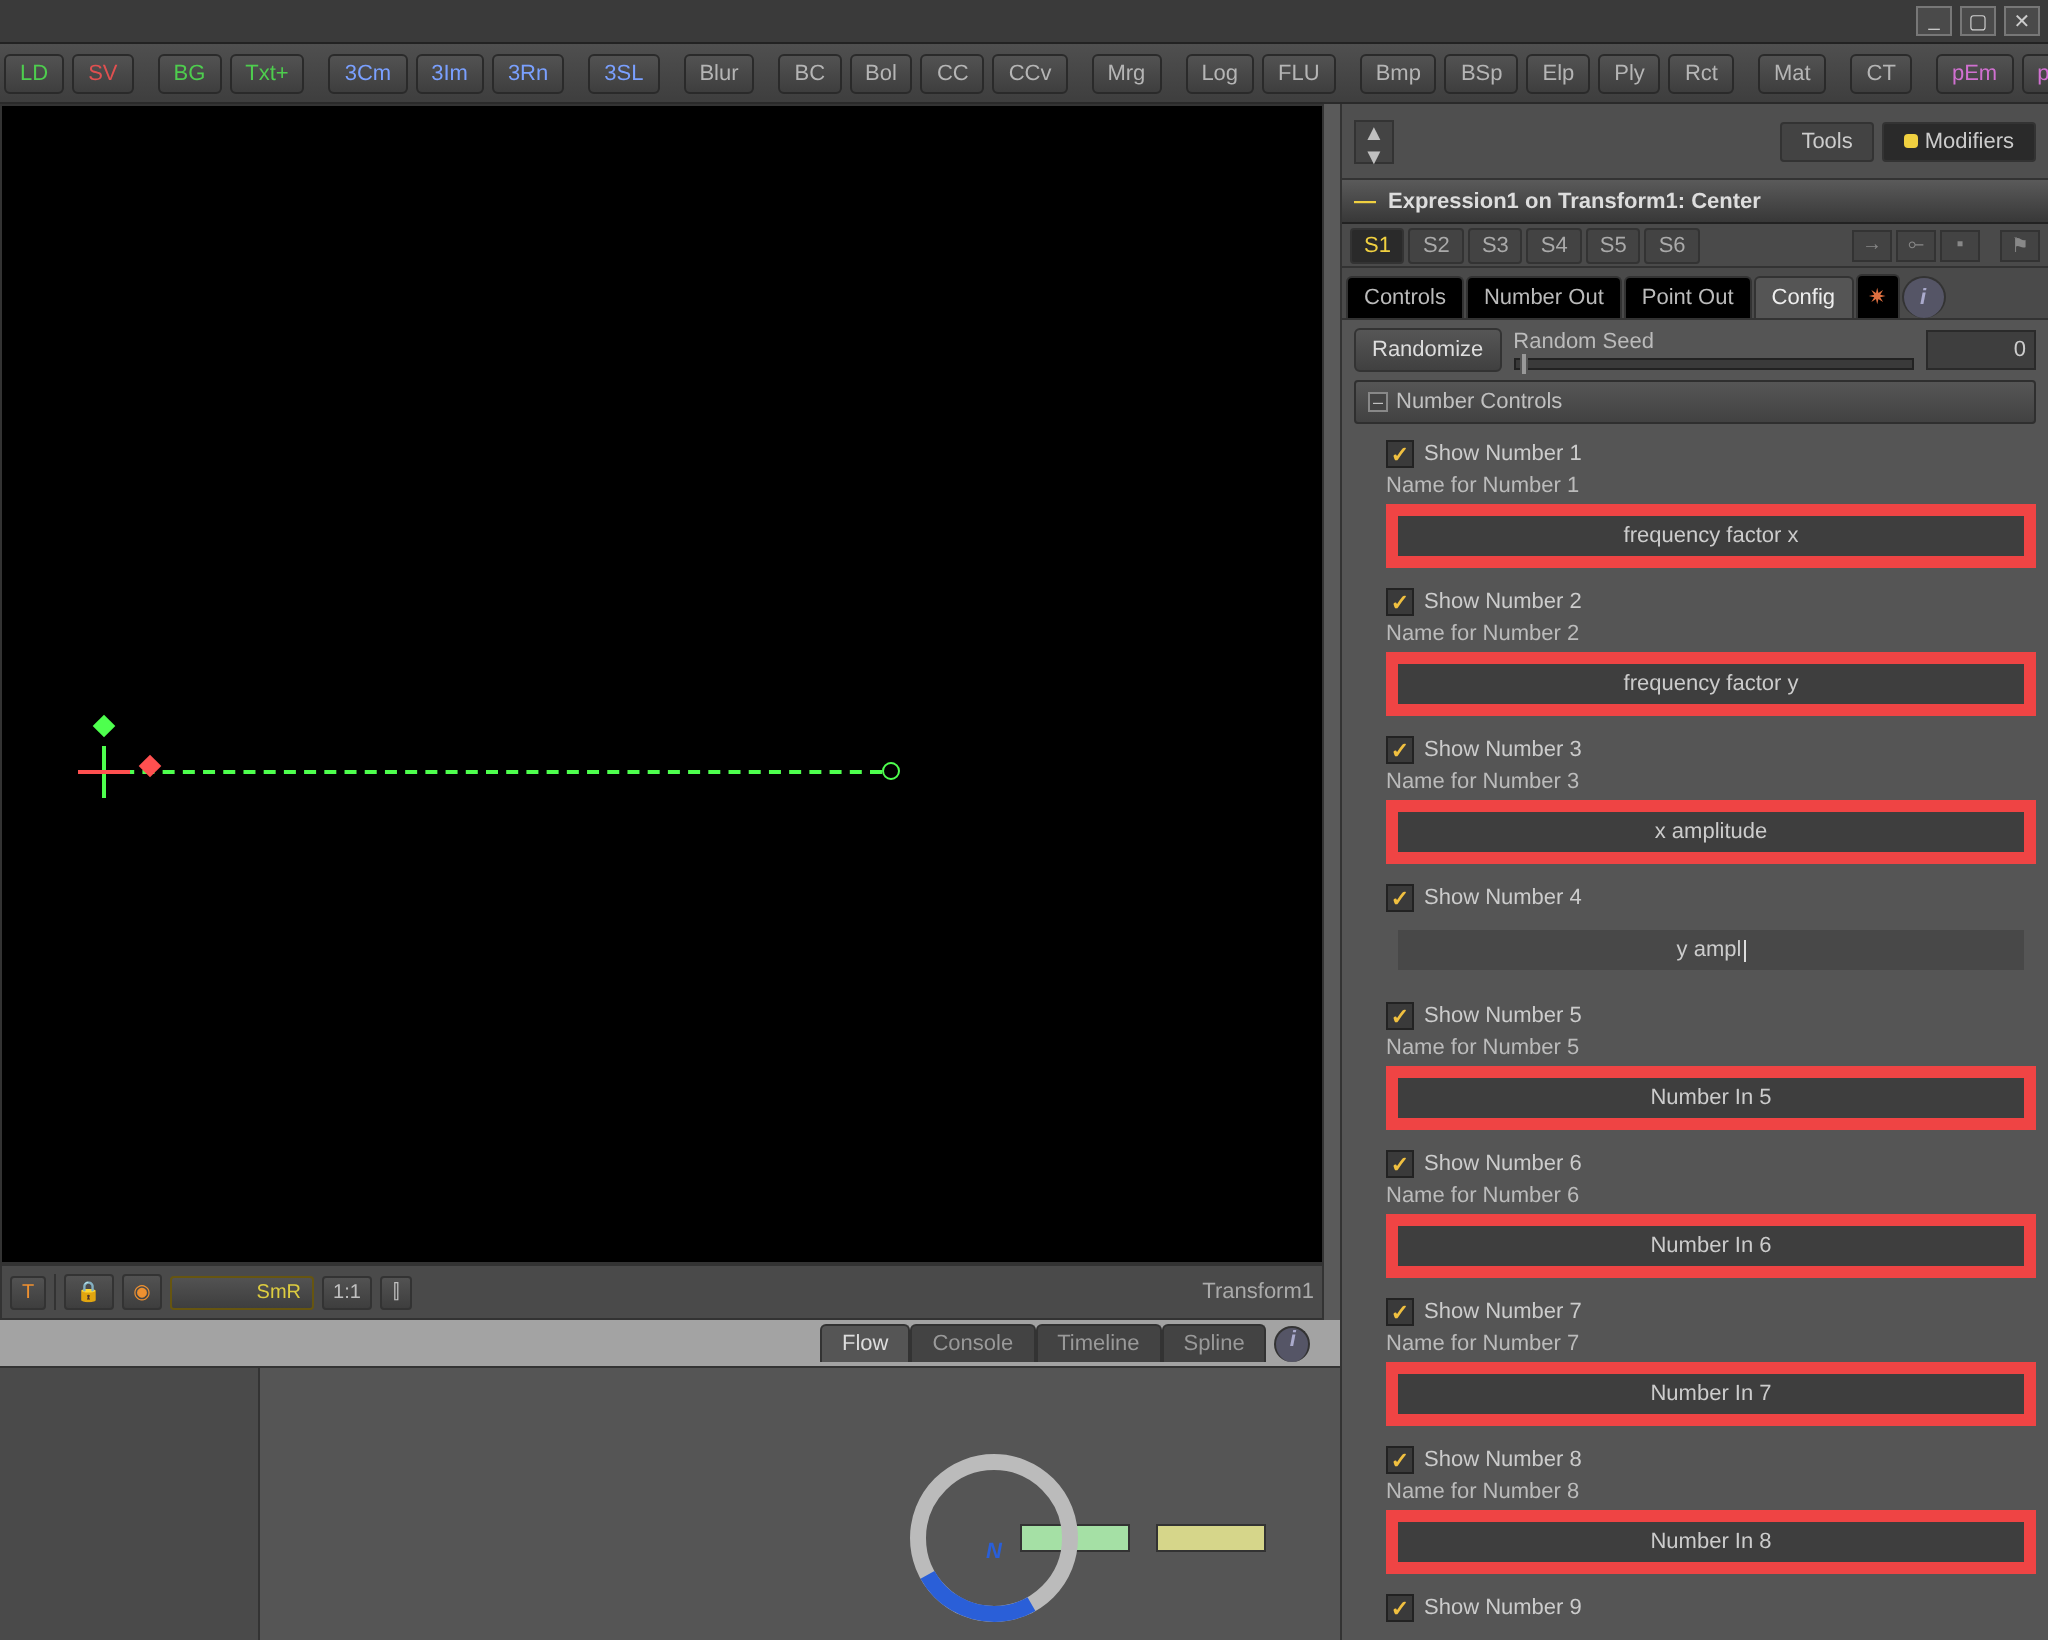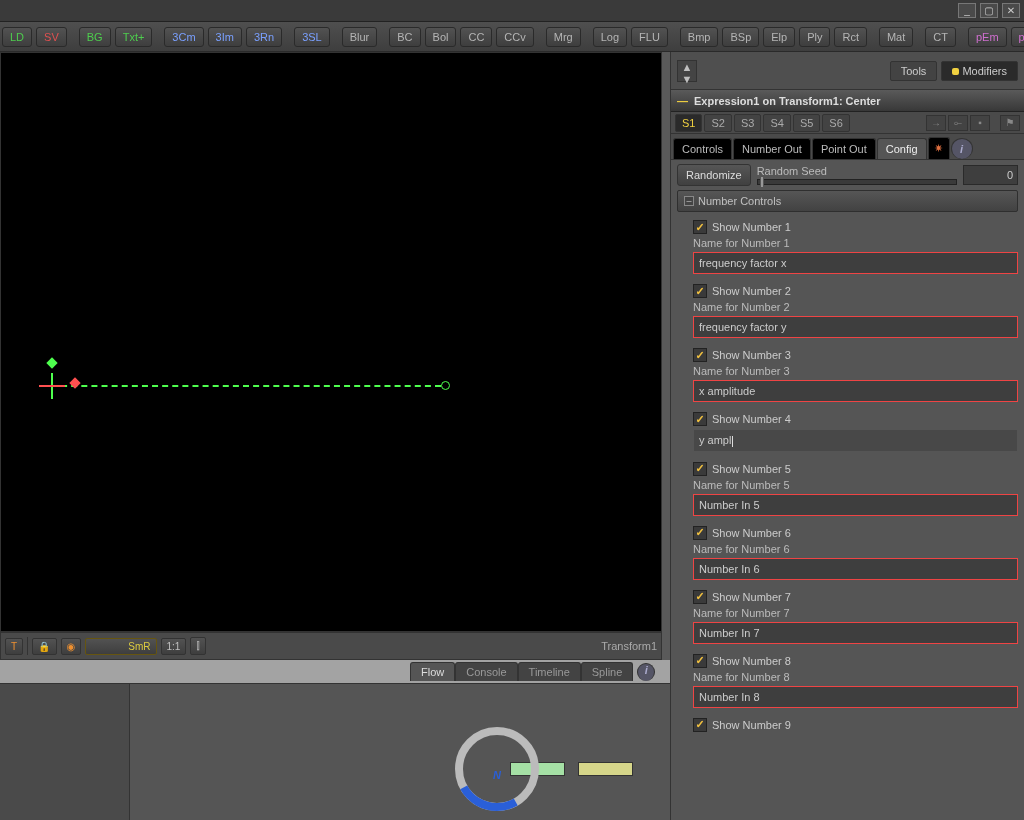"frequency factor x" .txt-field { border: 1px solid #ef4444 -> 6px solid #ef4444; text-align: none -> center }
